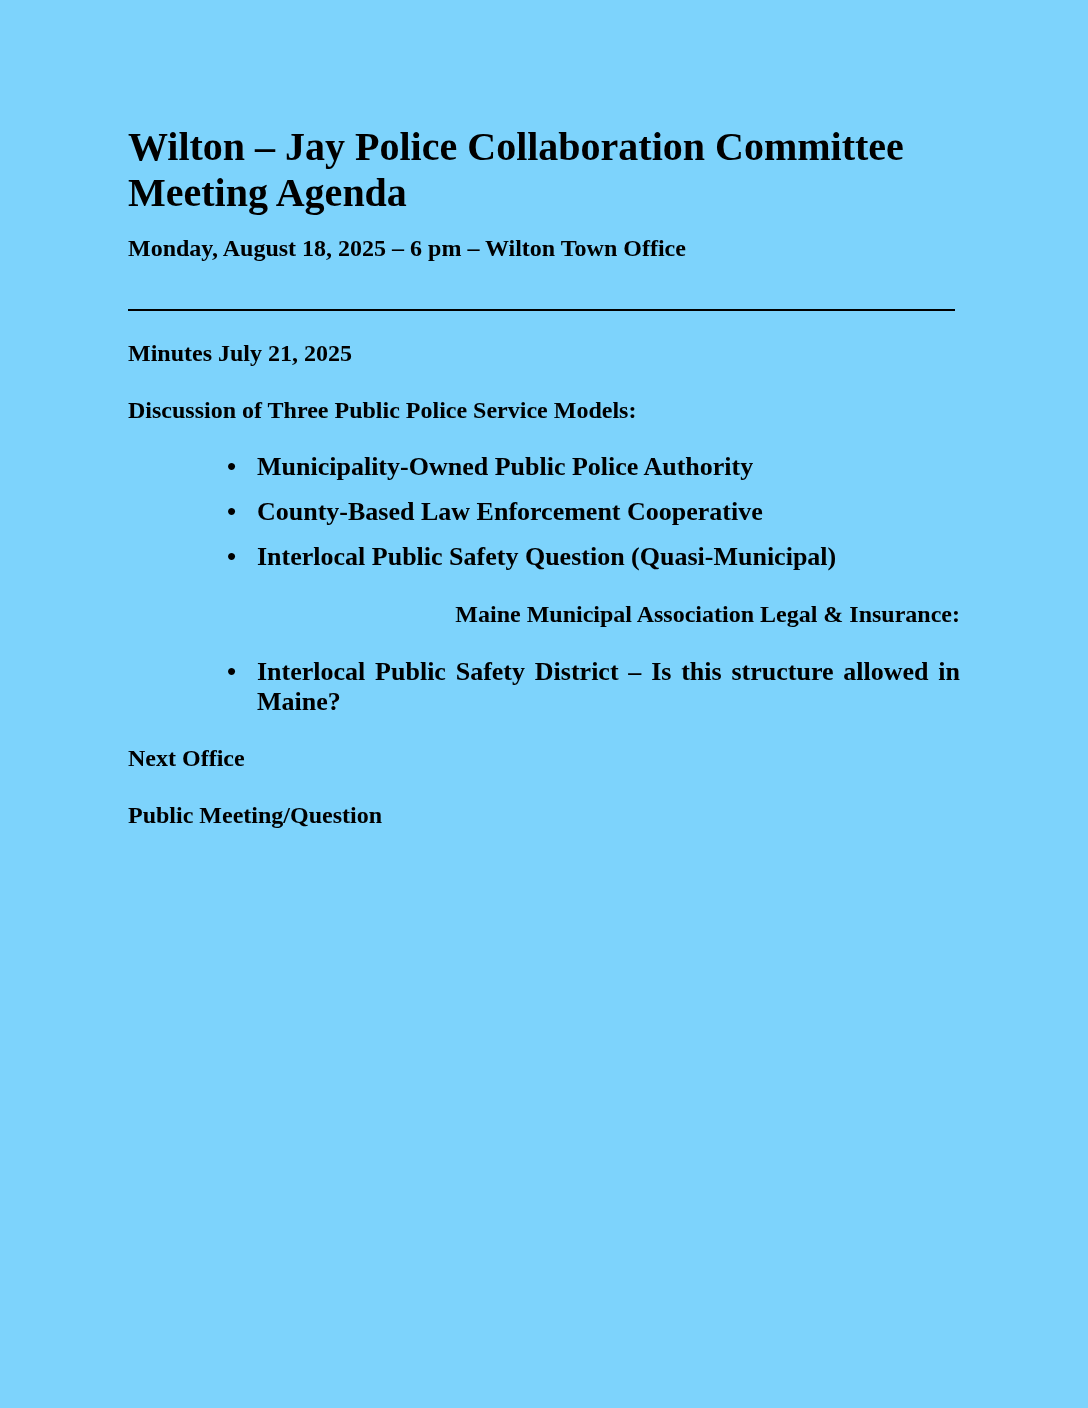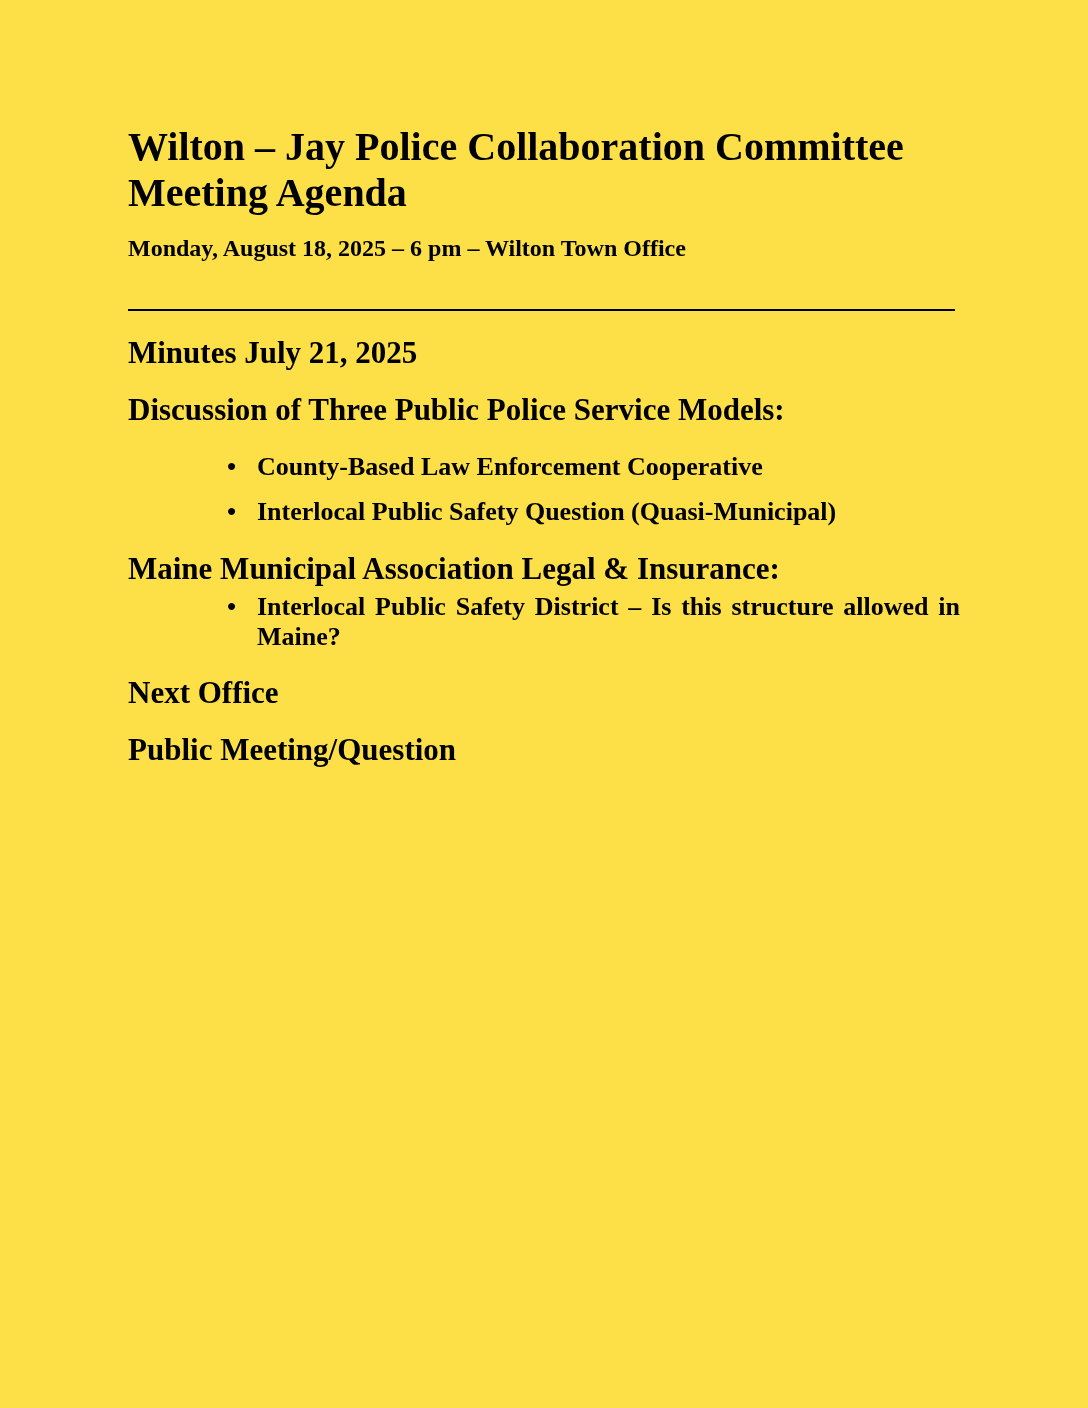"Wilton – Jay Police Collaboration" .page { background: #fde047 -> #7dd3fc }
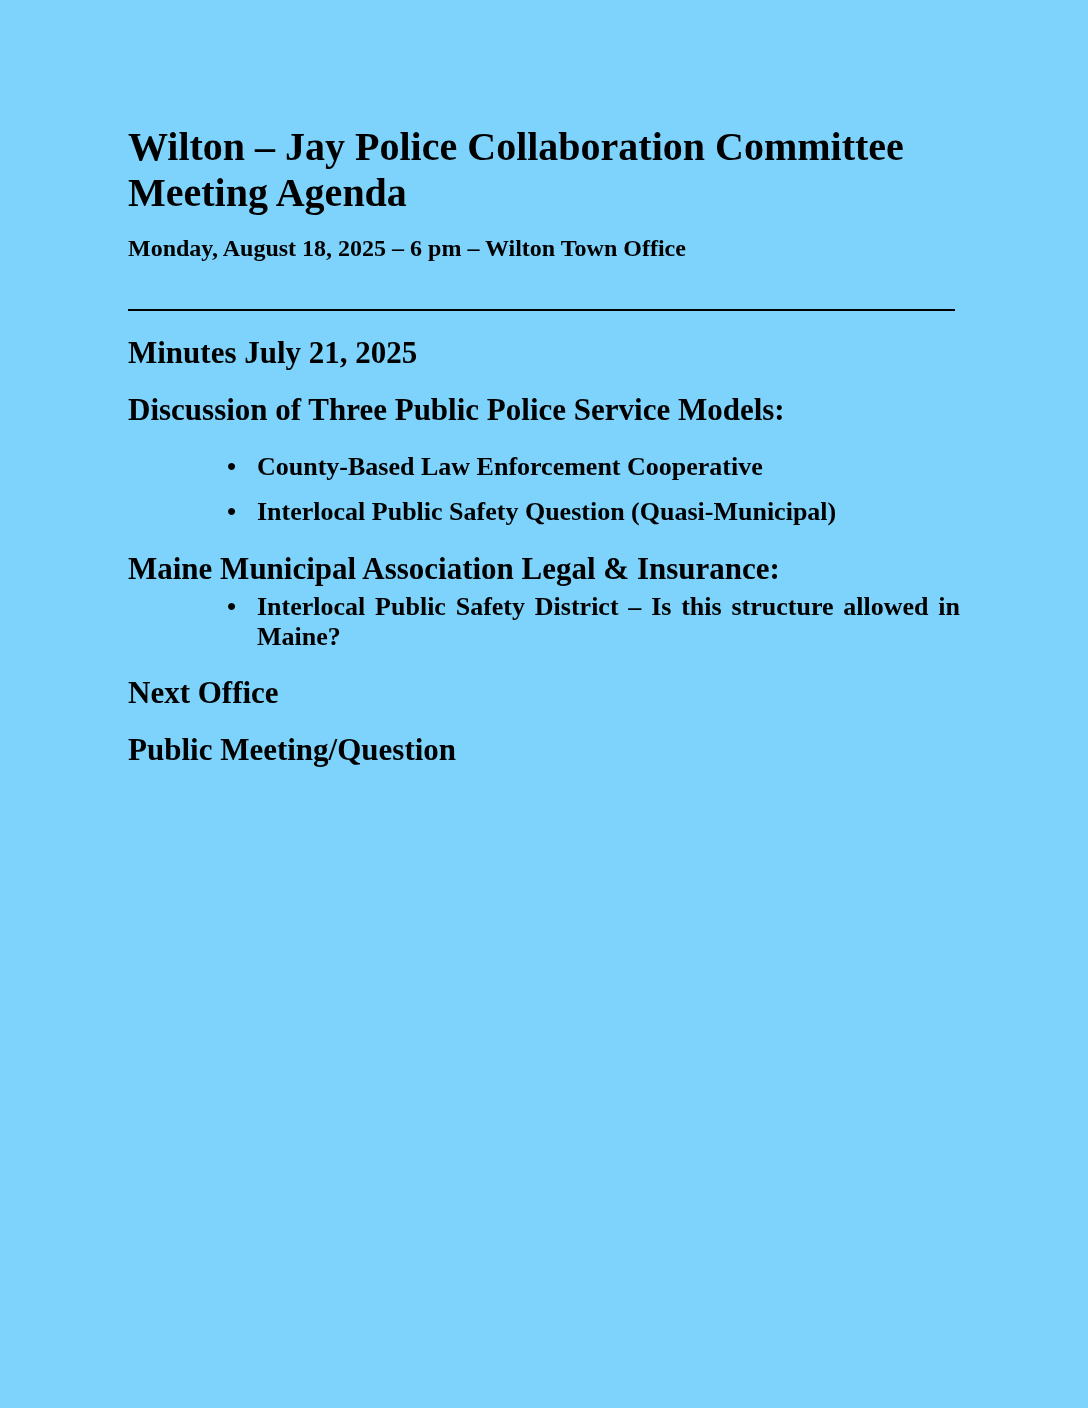"Minutes July 21, 2025" .p-body { font-size: 31px -> 24px }
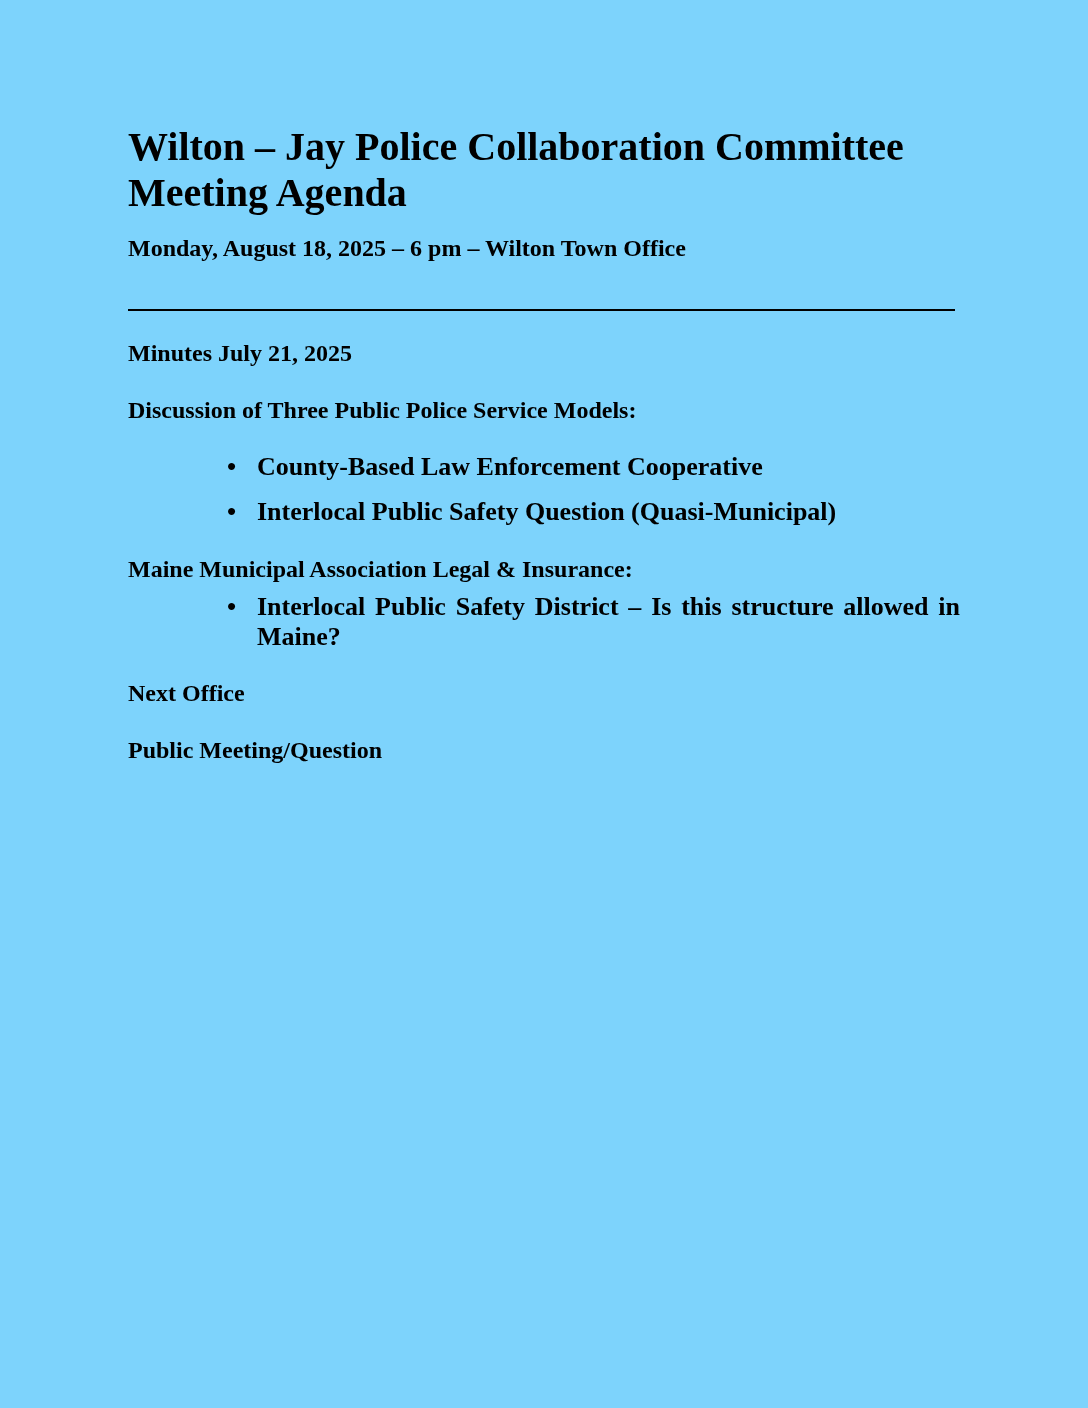"Municipality-Owned Public Police" li { html: none -> <li>Municipality-Owned Public Police Authority</li> }
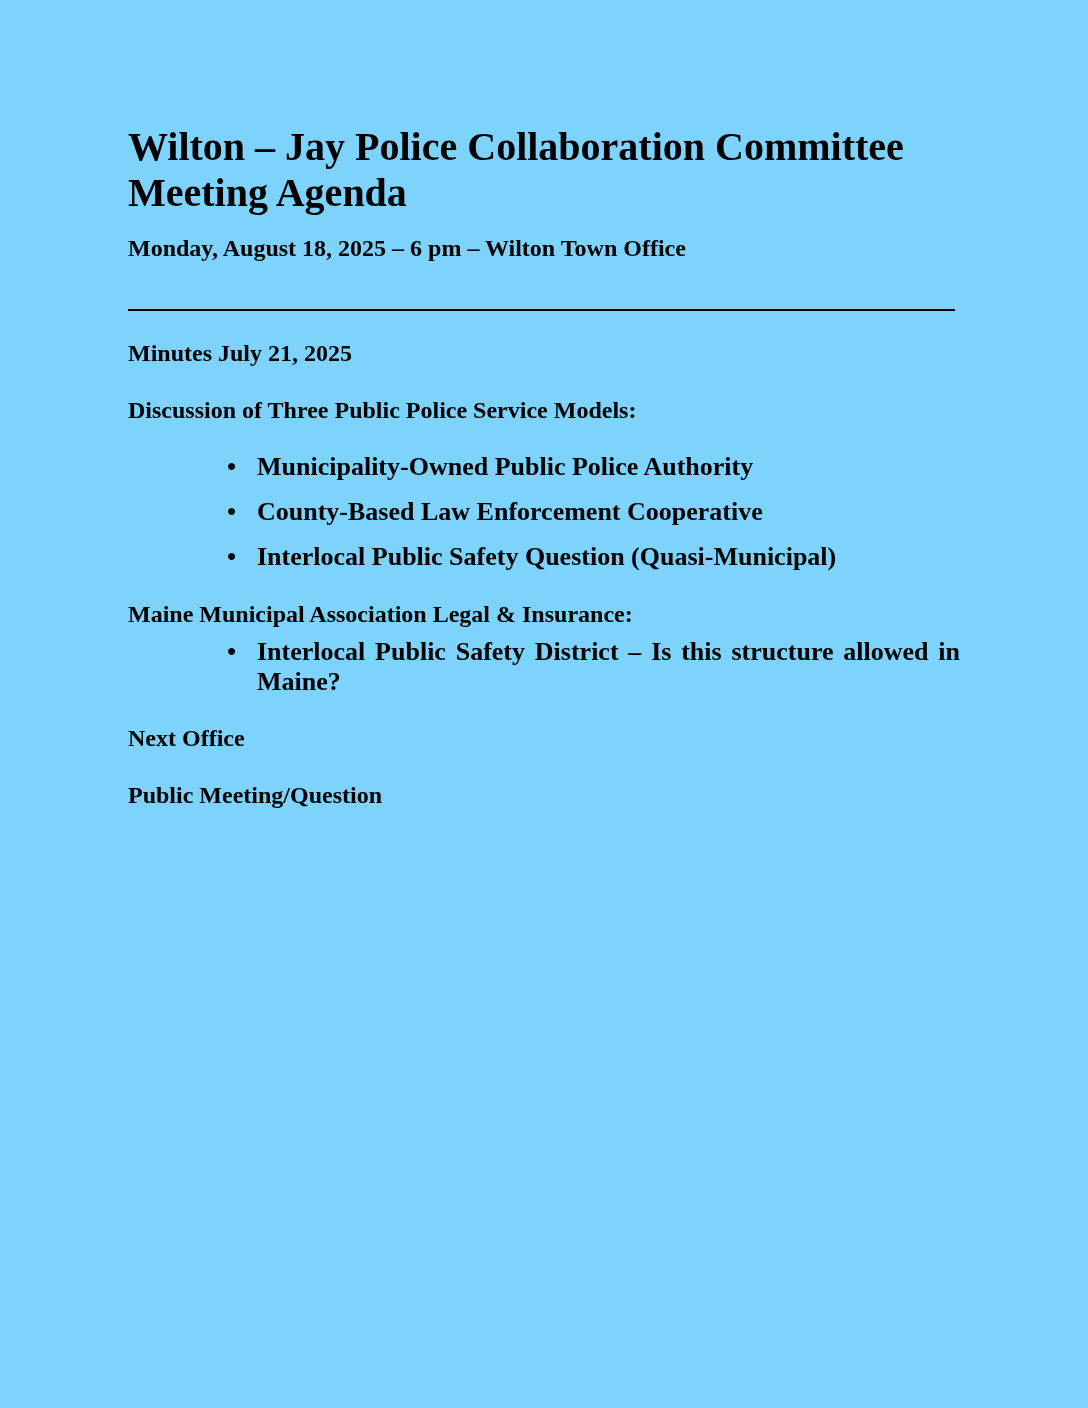"Maine Municipal Association Legal &" p.p-body { margin-bottom: 8px -> 28px; text-align: none -> right }
